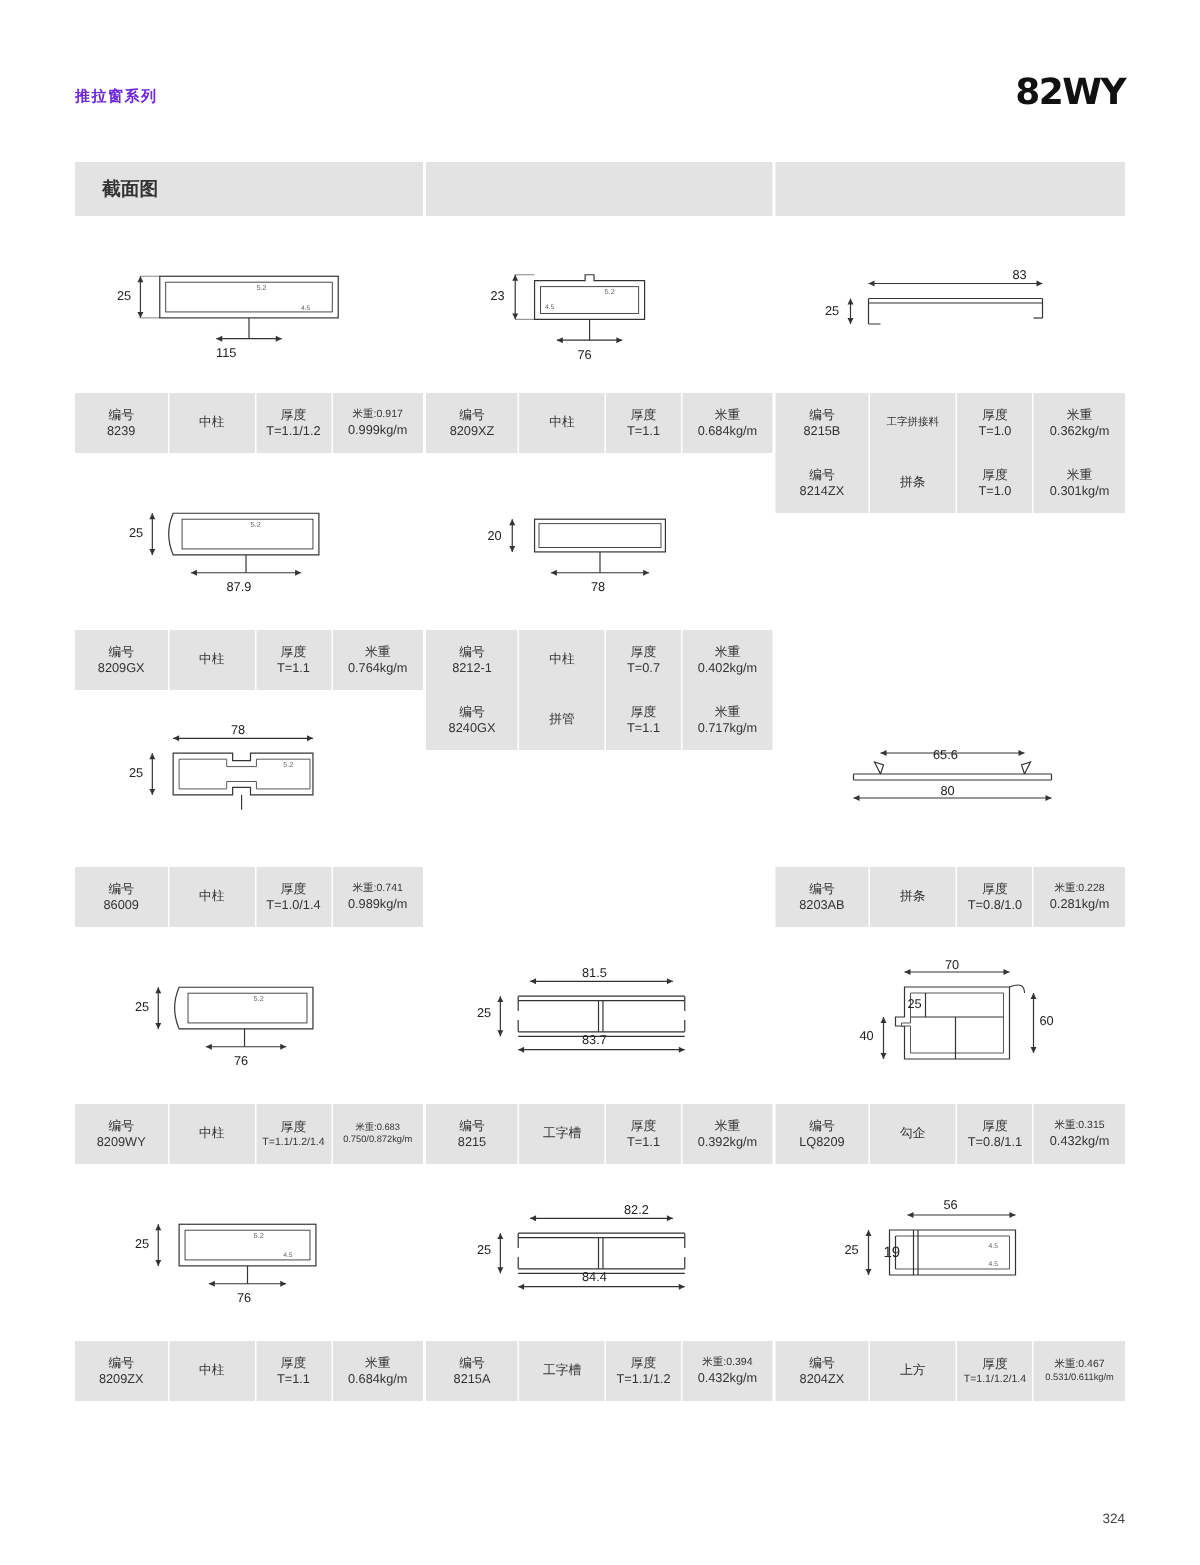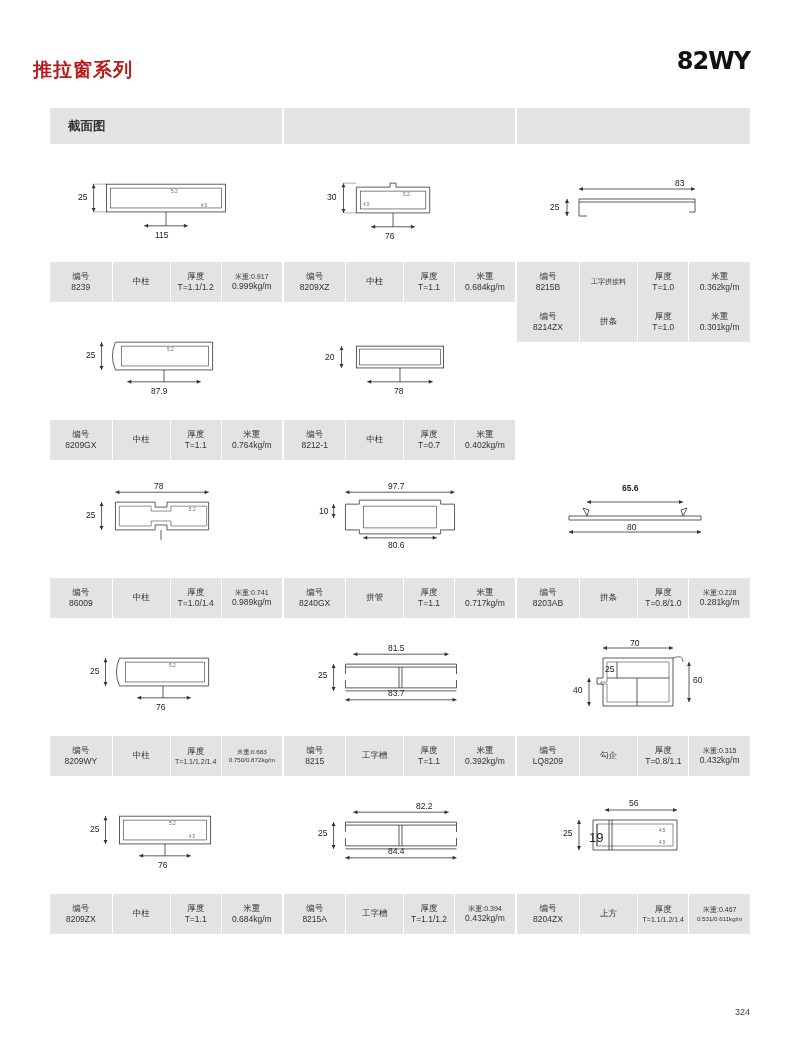"推拉窗系列" .header-title { color: #b91c1c -> #6d28d9; font-size: 19px -> 10px; left: 33px -> 50px }
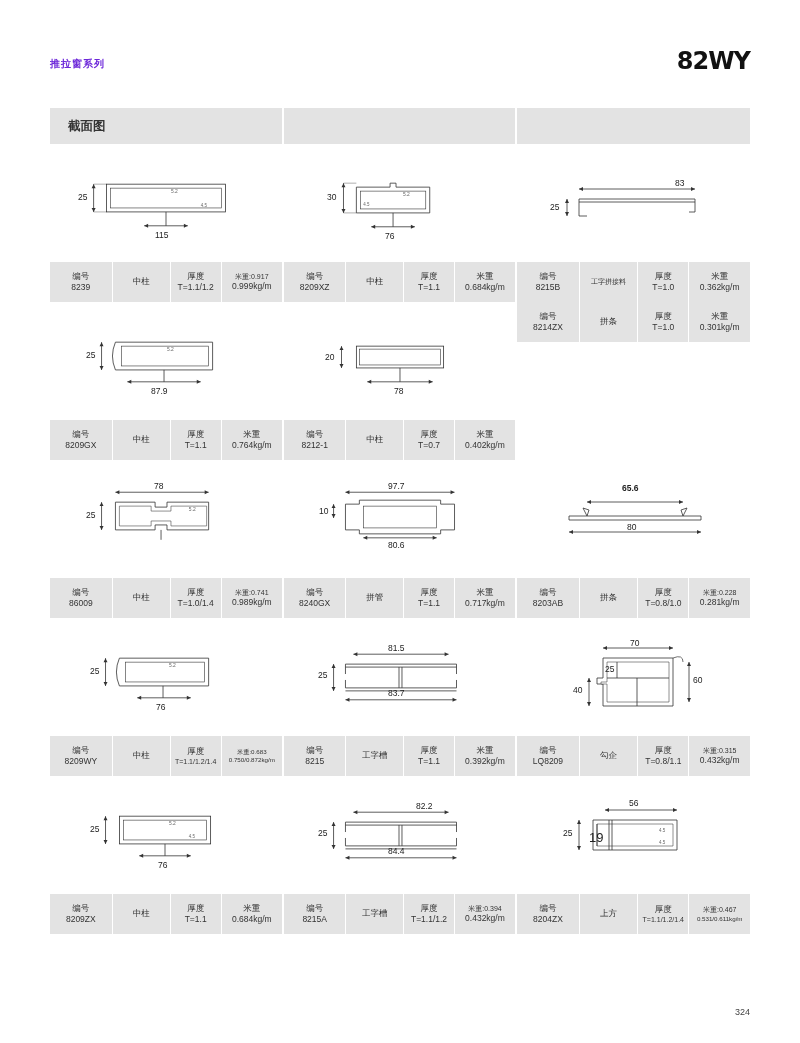"30" div.dimtxt { text: 30 -> 23 }
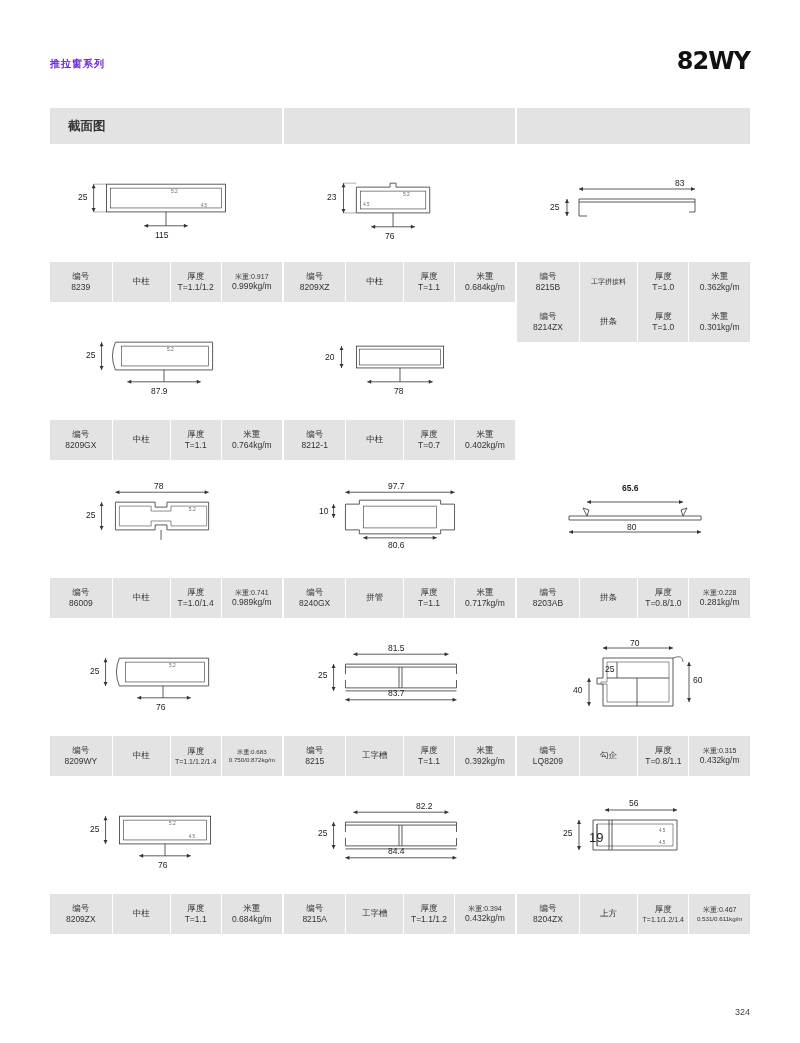"115" div.dimtxt { left: 105px -> 94px }
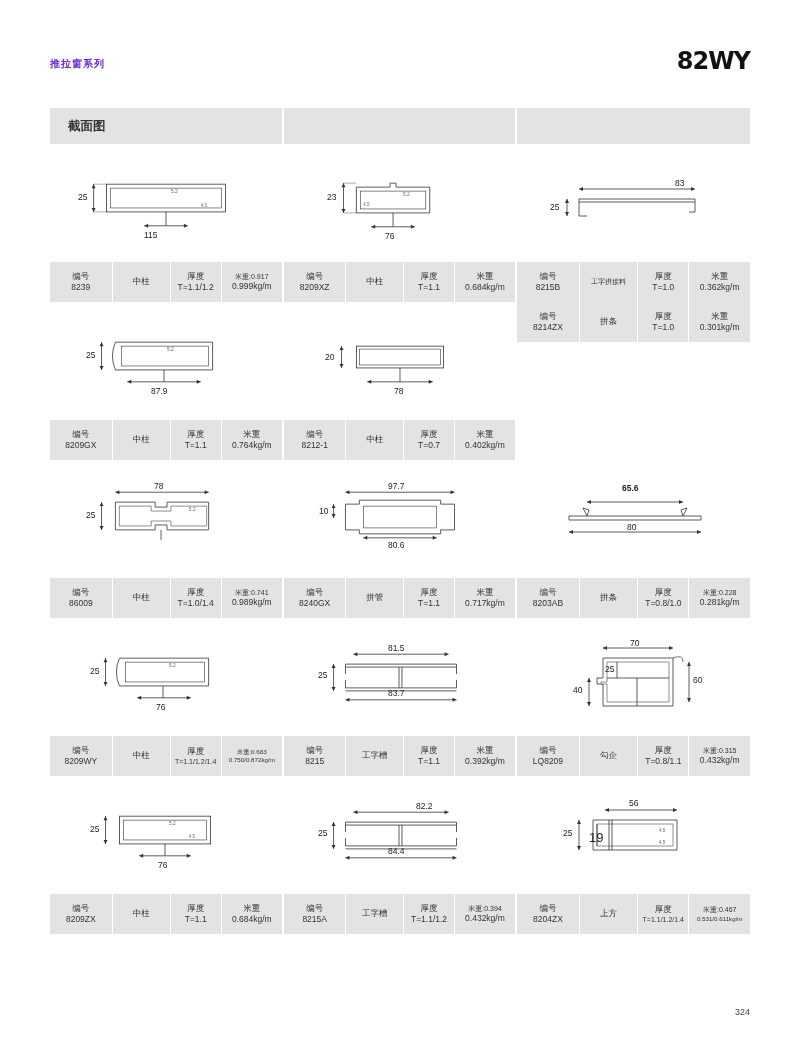"97.7" div.figcell { html: <div> <svg> <g> <path></path> <rect></rect> <line></line> <path></path> <path></path> <line></line> <path></path> <path></path> <line></line> <path></path> <path></path> </g> </svg> <div>97.7</div> <div>80.6</div> <div>10</div> </div> -> none }
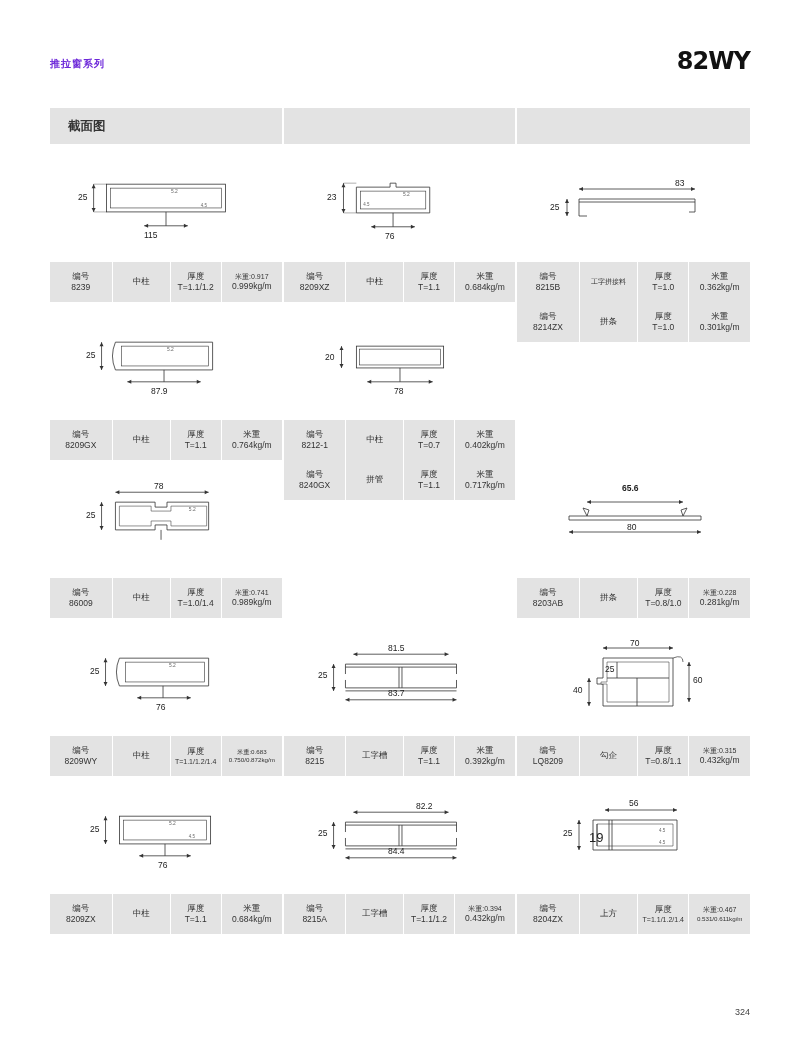"65.6" div.dimtxt { font-weight: bold -> none; top: 23px -> 38px }
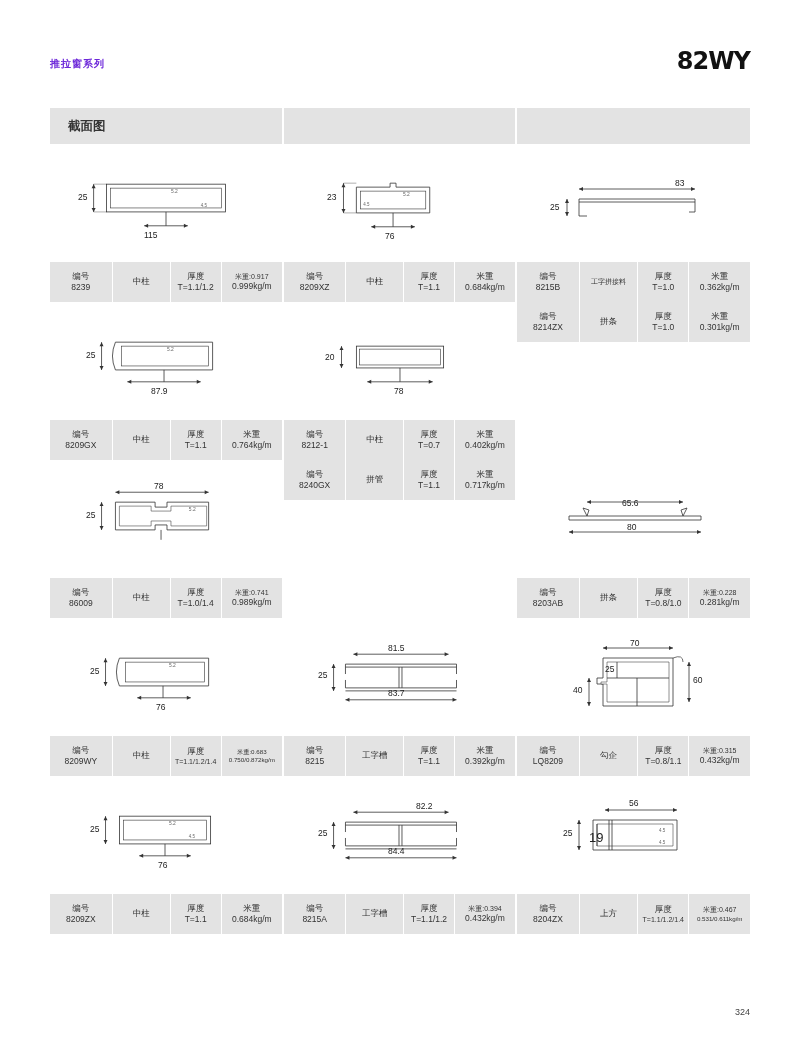"19" div.dimtxt { font-size: 13px -> 10px }
